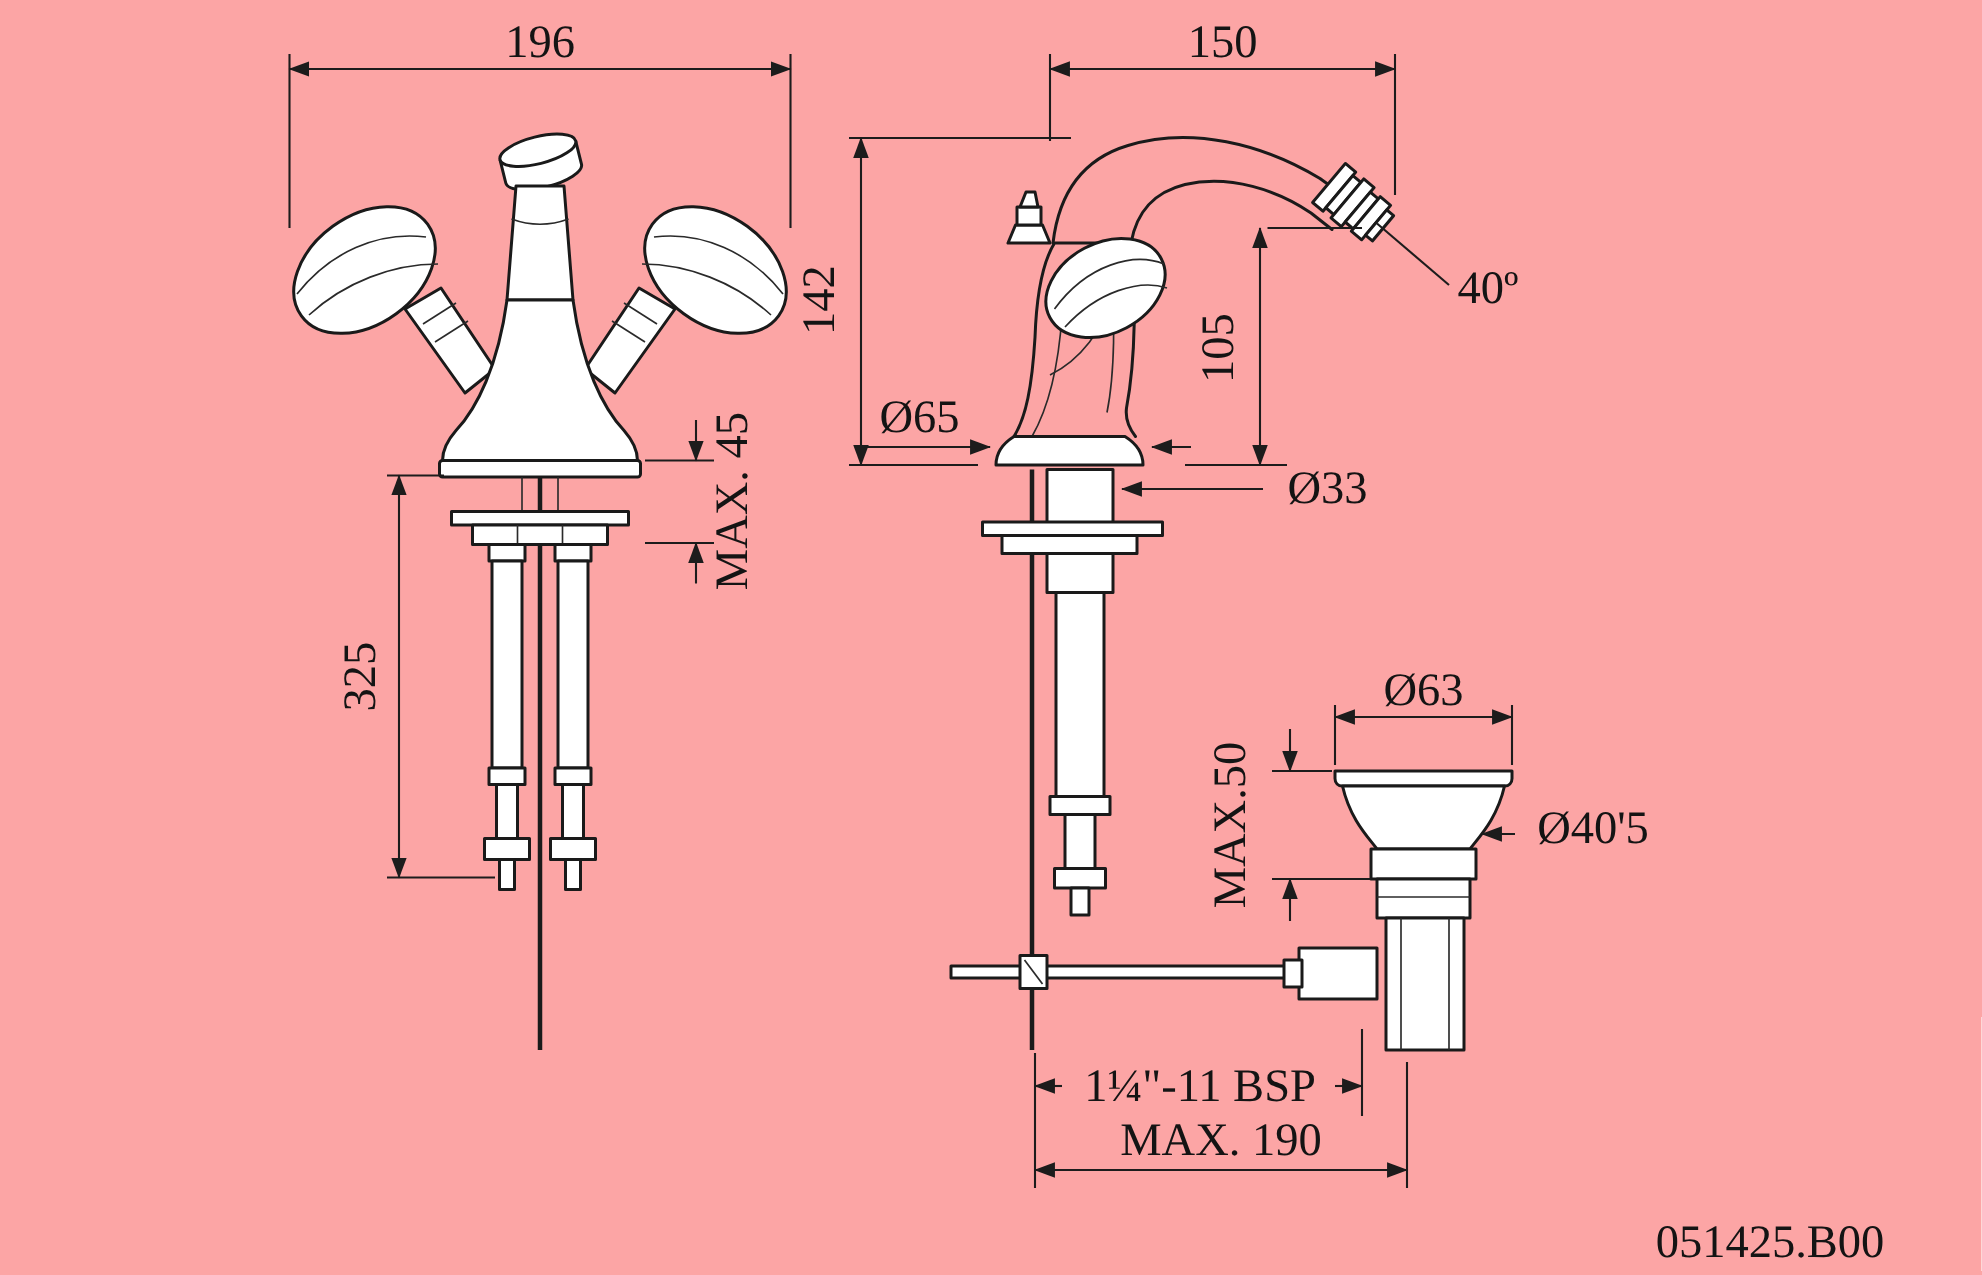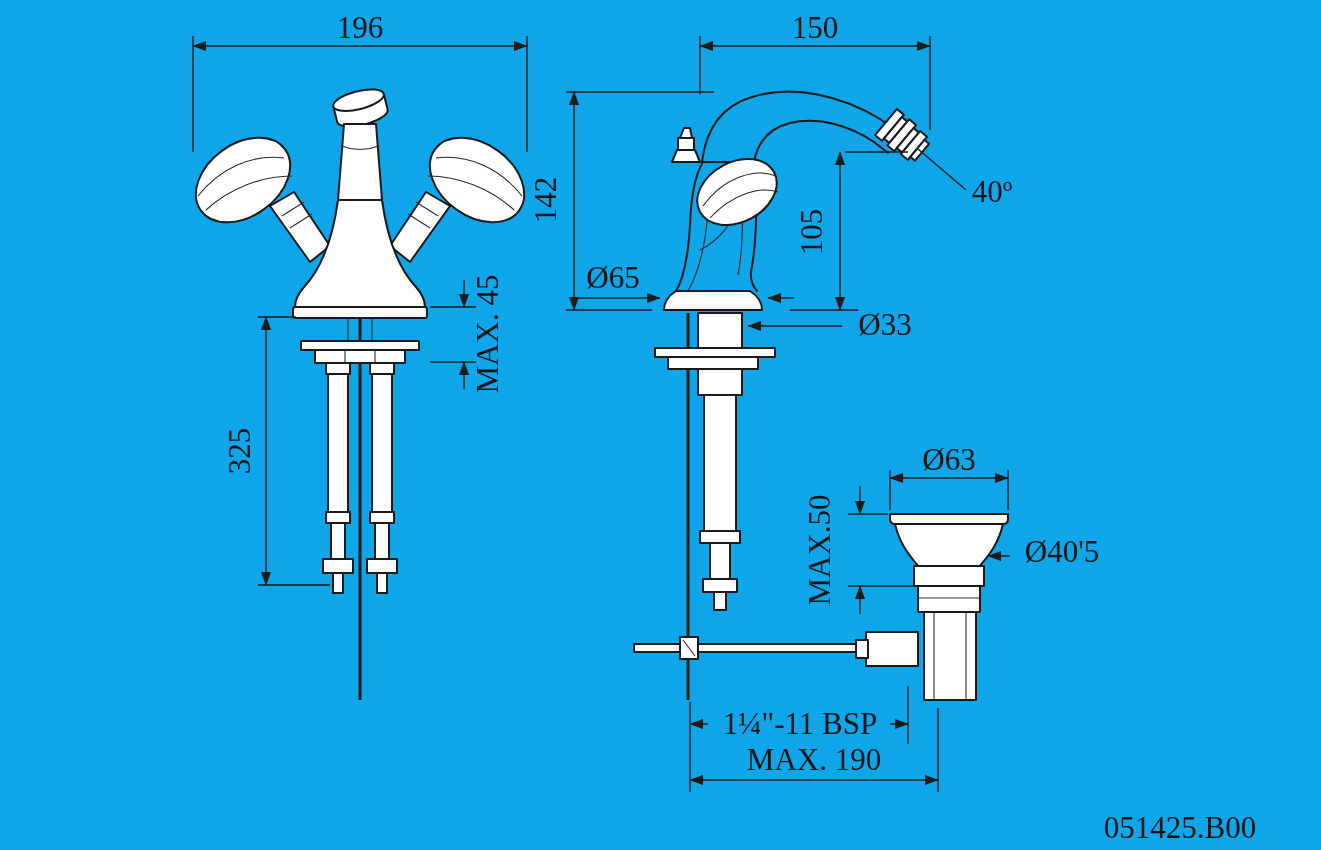"196" #canvas { background: #0ea5e9 -> #fca5a5 }
